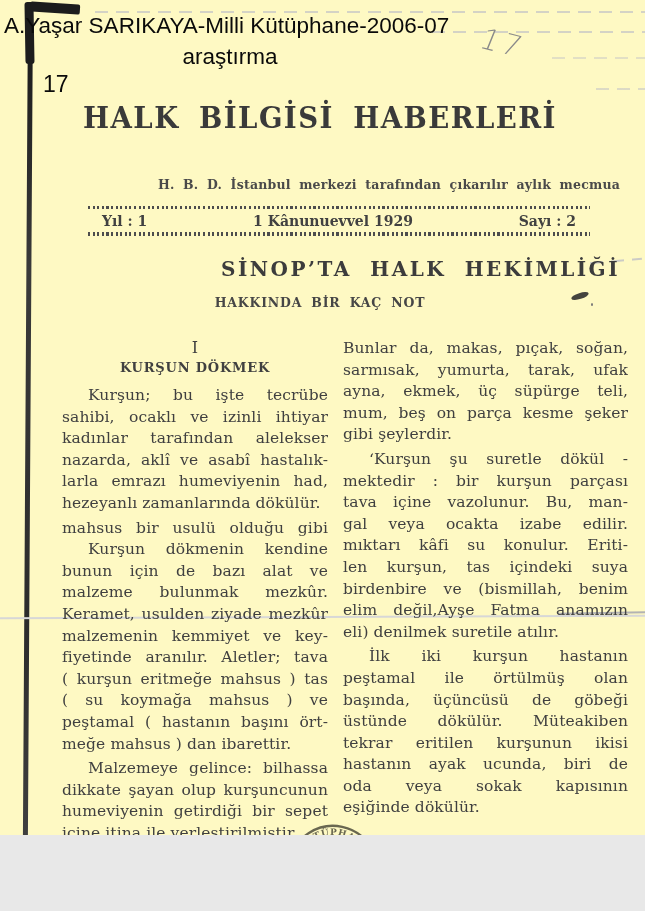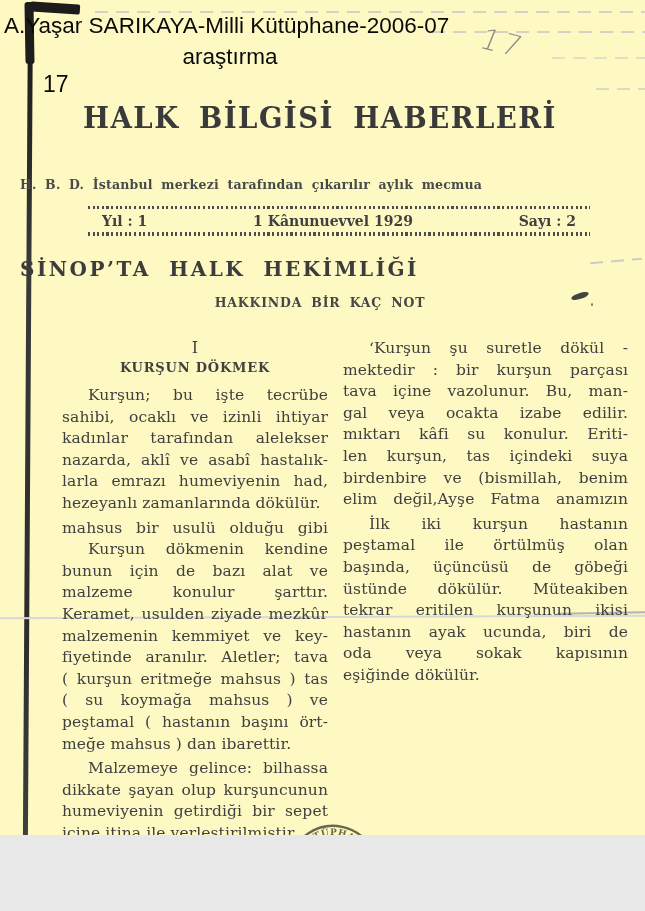"H. B. D. İstanbul merkezi" .masthead-sub { text-align: left -> right }
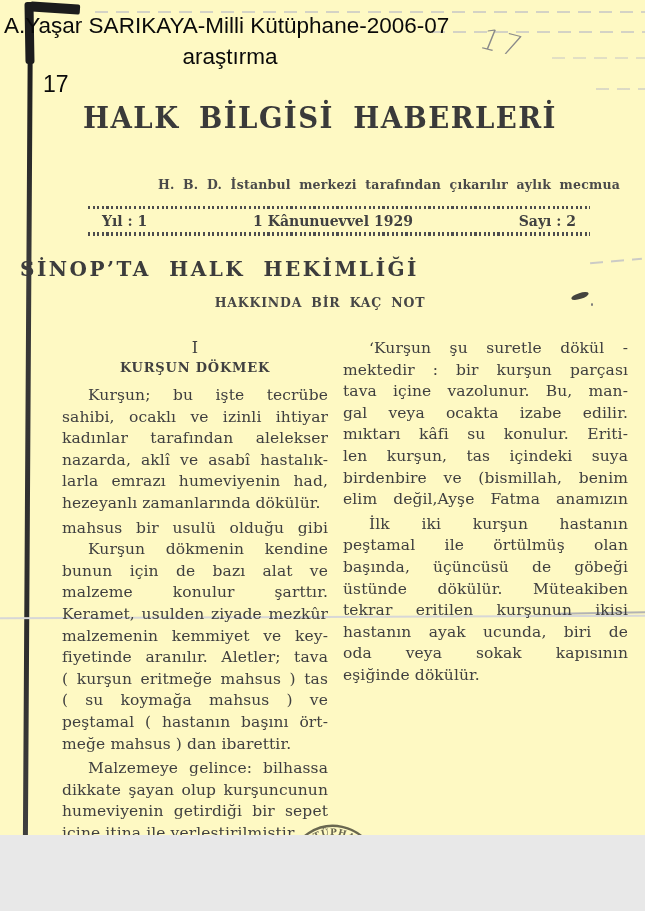"SİNOP’TA HALK HEKİMLİĞİ" .article-title { text-align: left -> right }
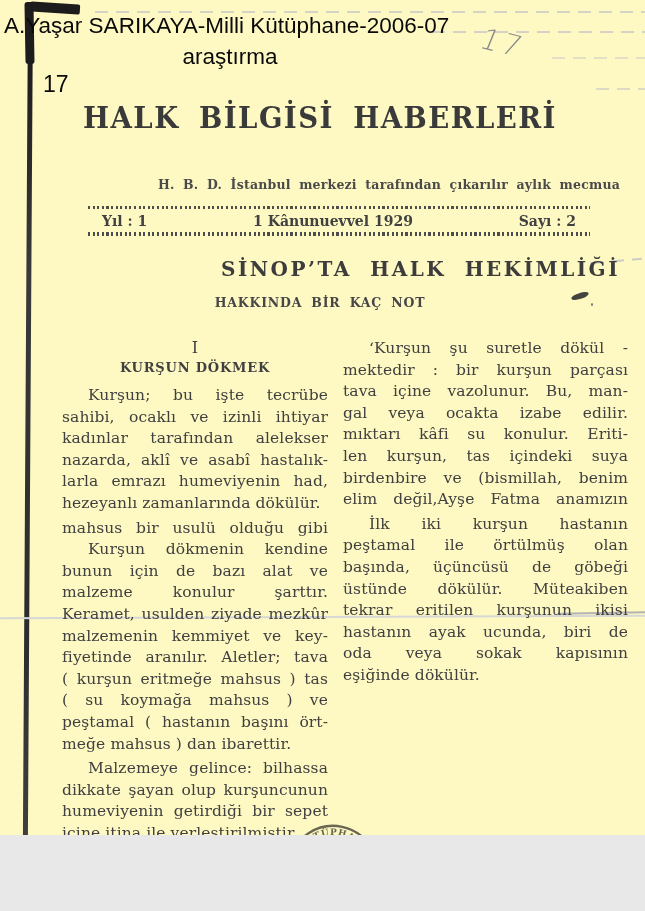"Bunlar da, makas, pıçak, soğan," div.para { html: none -> <div> <div>Bunlar da, makas, pıçak, soğan,</div> <div>sarmısak, yumurta, tarak, ufak</div> <div>ayna, ekmek, üç süpürge teli,</div> <div>mum, beş on parça kesme şeker</div> <div>gibi şeylerdir.</div> </div> }
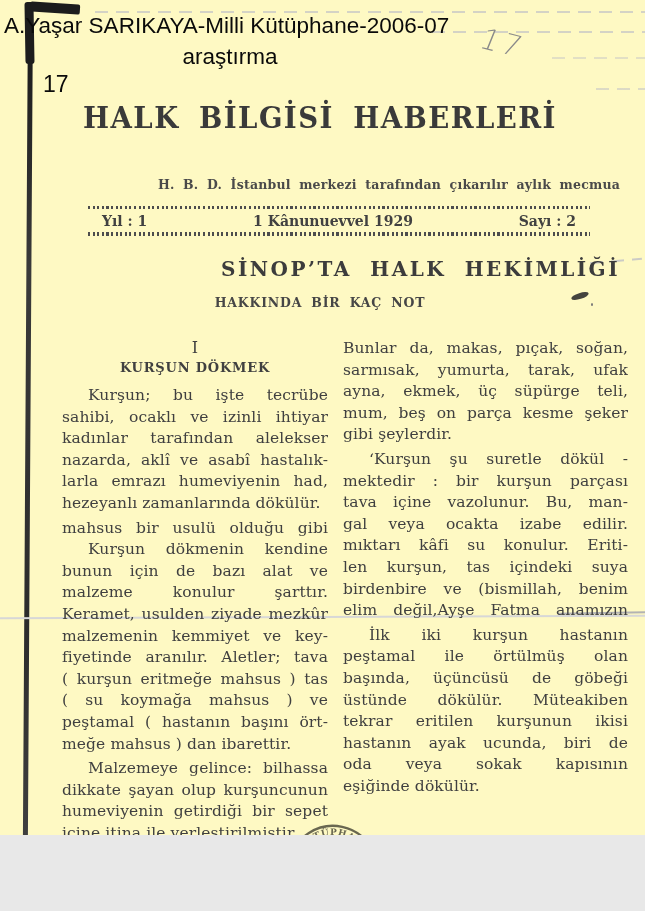"malzeme konulur şarttır." div.line { text: konulur şarttır -> bulunmak mezkûr }
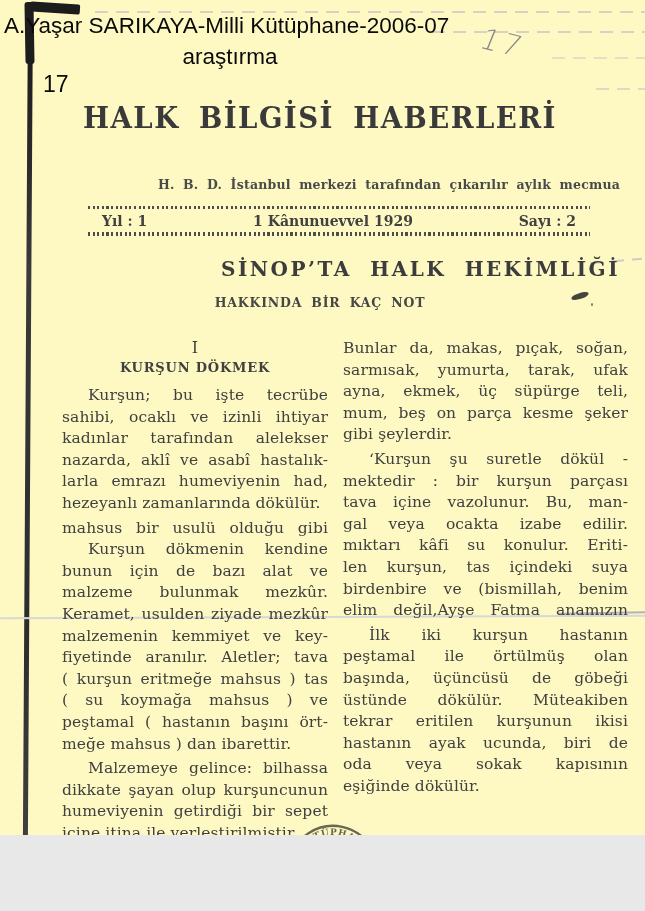"eli) denilmek suretile atılır." div.line { html: none -> <div>eli) denilmek suretile atılır.</div> }
